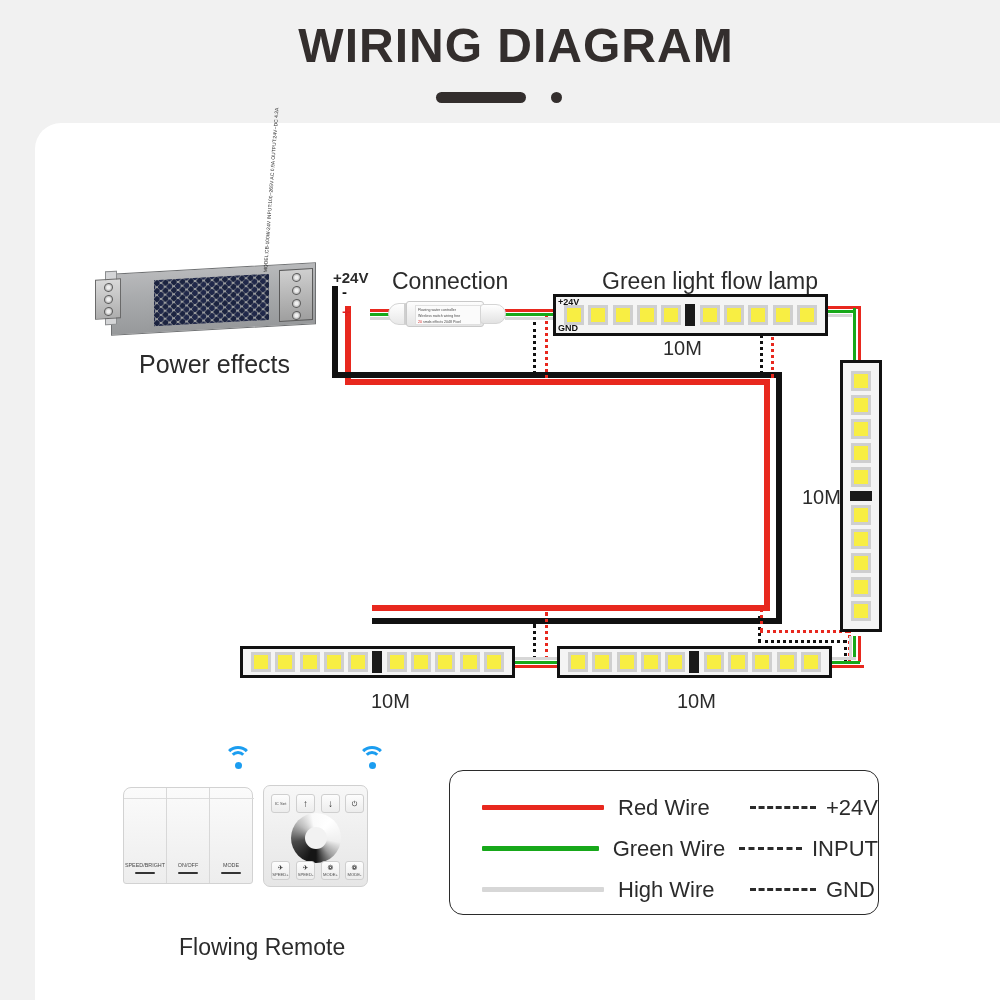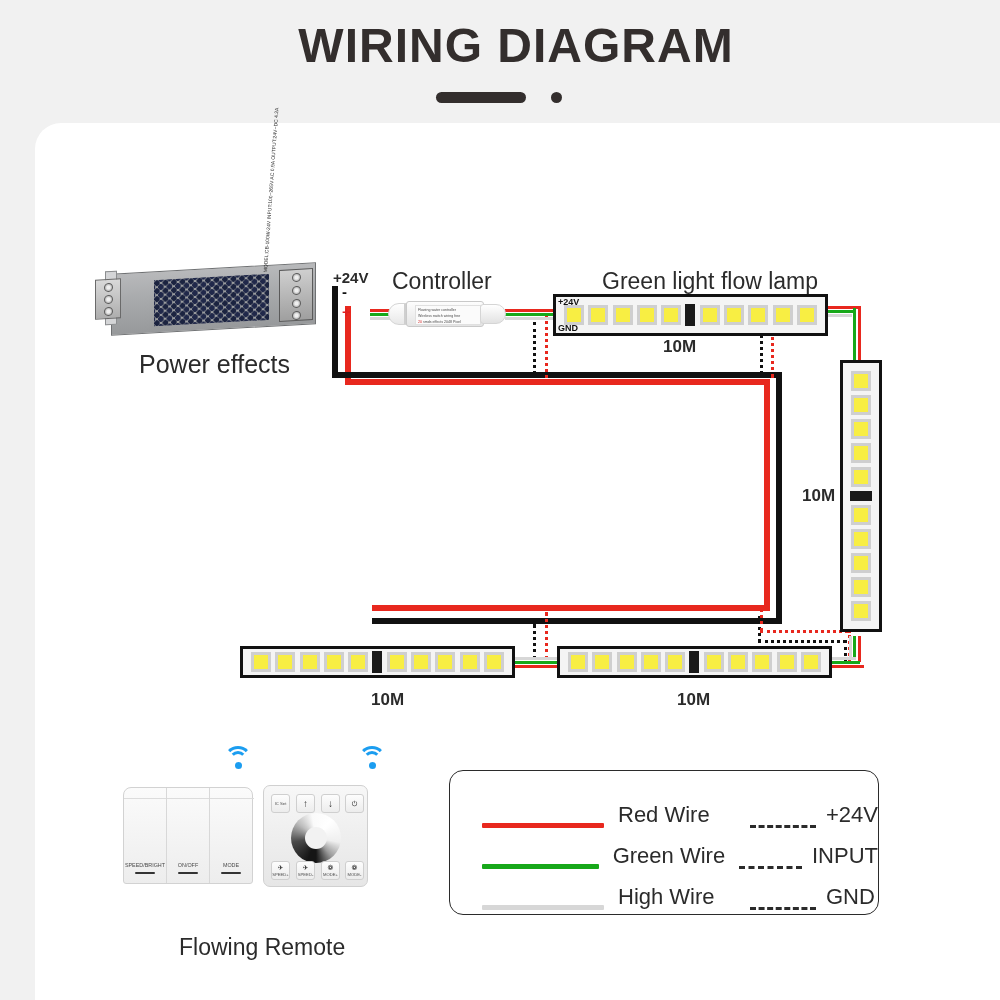"Controller" div.lbl { text: Controller -> Connection }
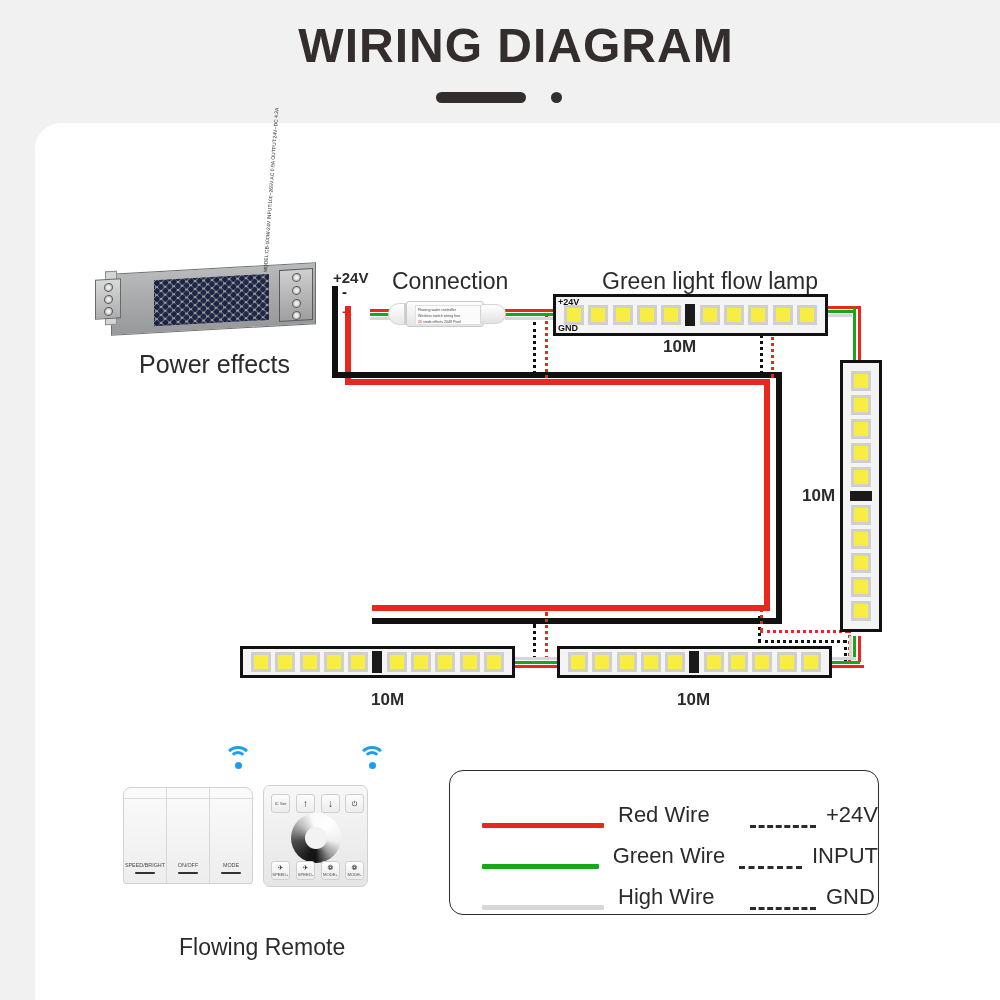"10M" .m10 { font-size: 17px -> 20px; font-weight: bold -> none }
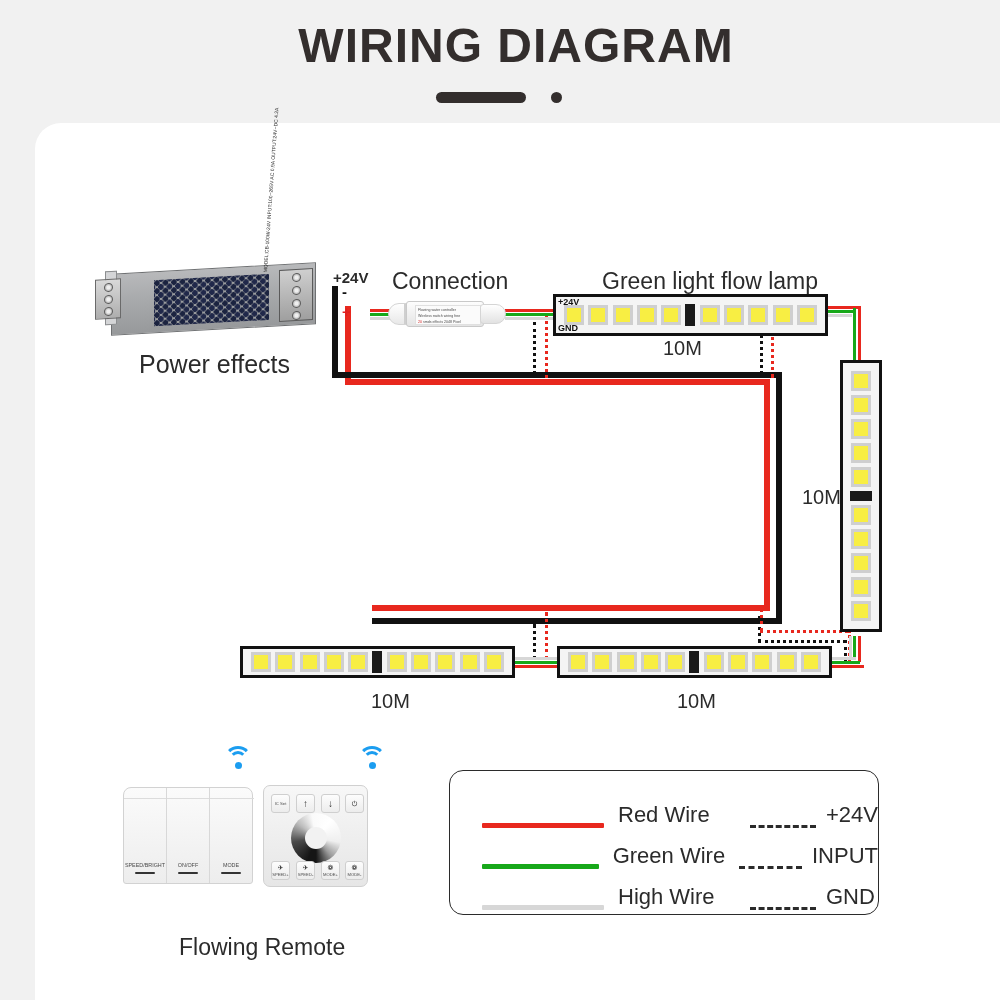"Red Wire" .legend-row { align-items: flex-end -> center }
